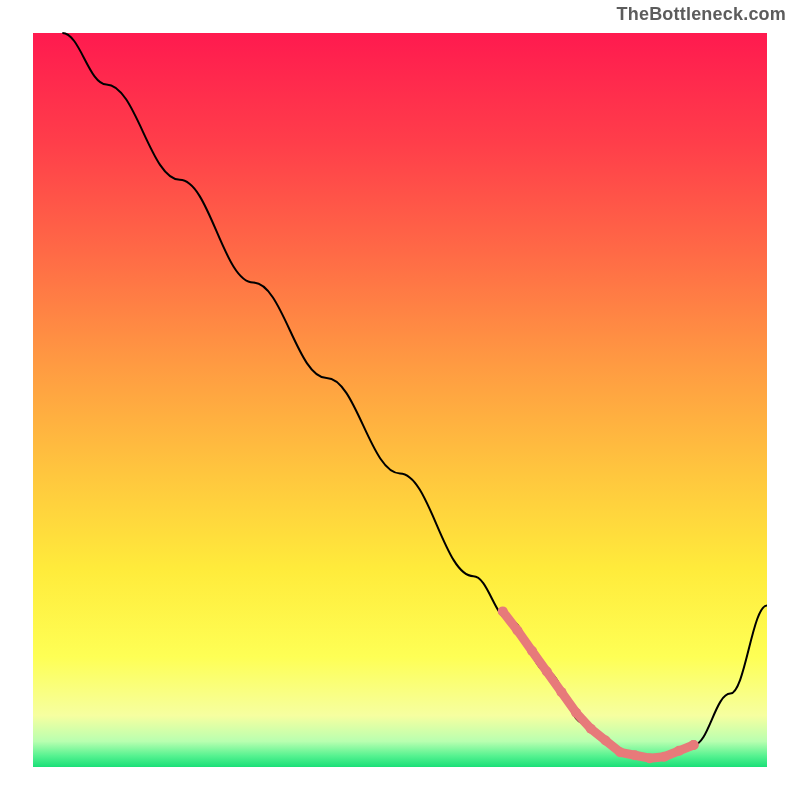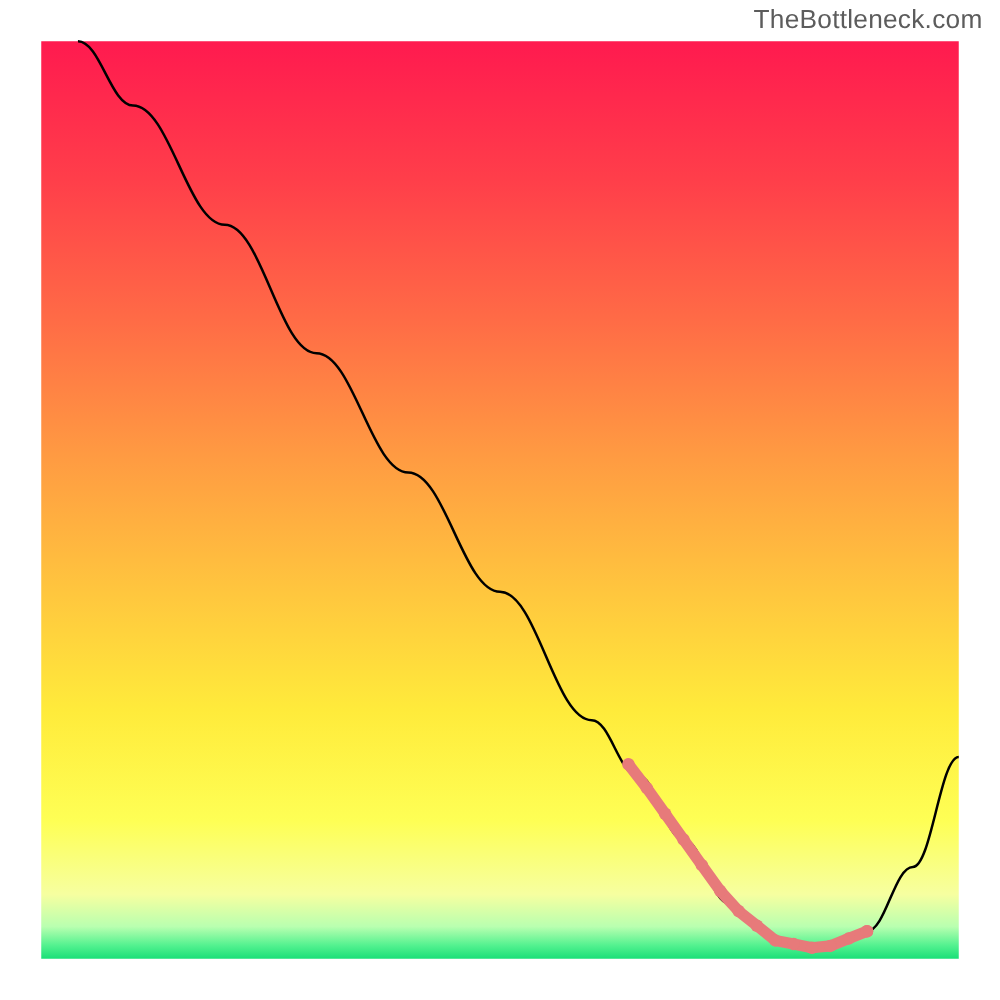"TheBottleneck.com" .watermark { font-size: 21px -> 18px; font-weight: 400 -> 700 }
